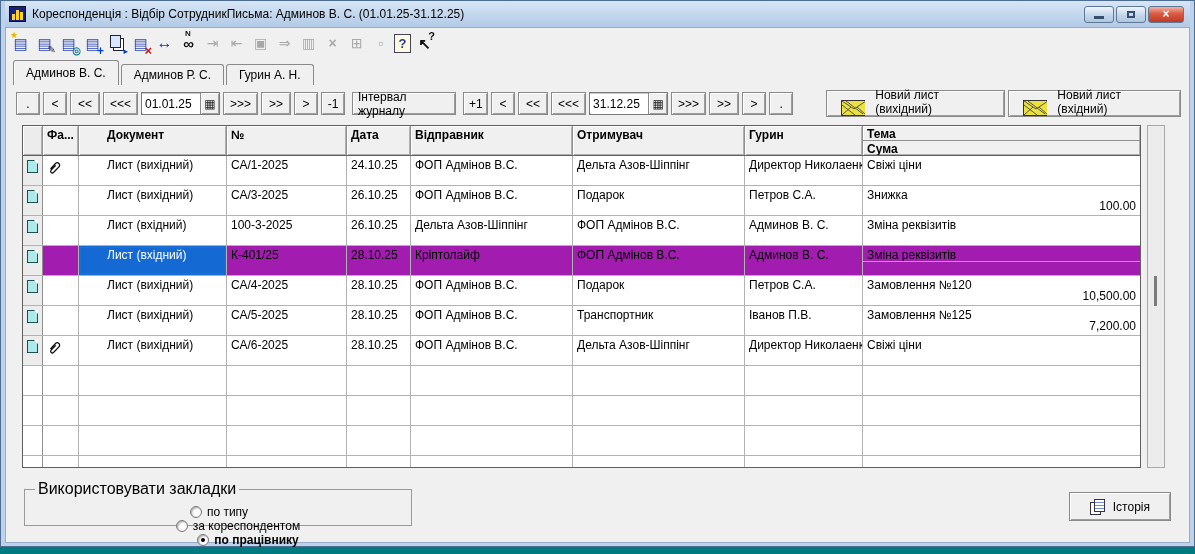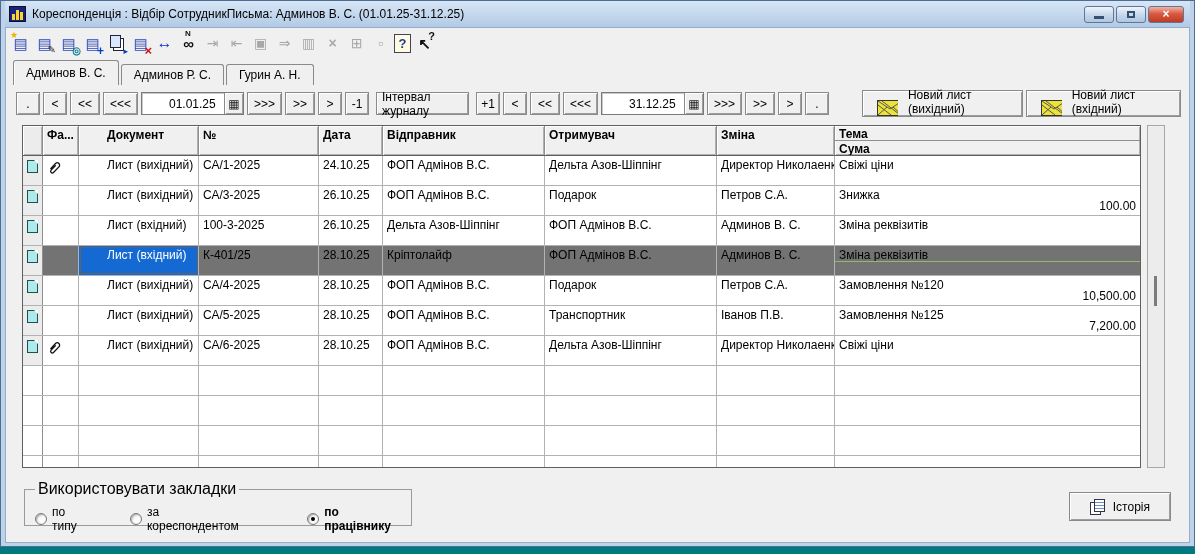"01.01.25" .datefield input { margin-left: 24px -> none }
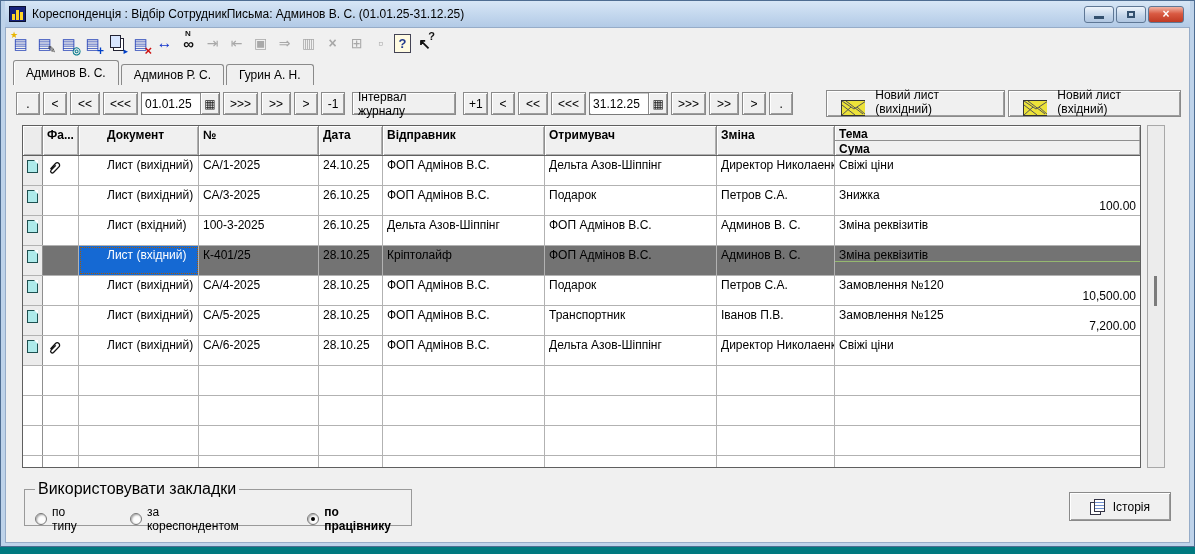"Документ" .c2 { width: 120px -> 148px }
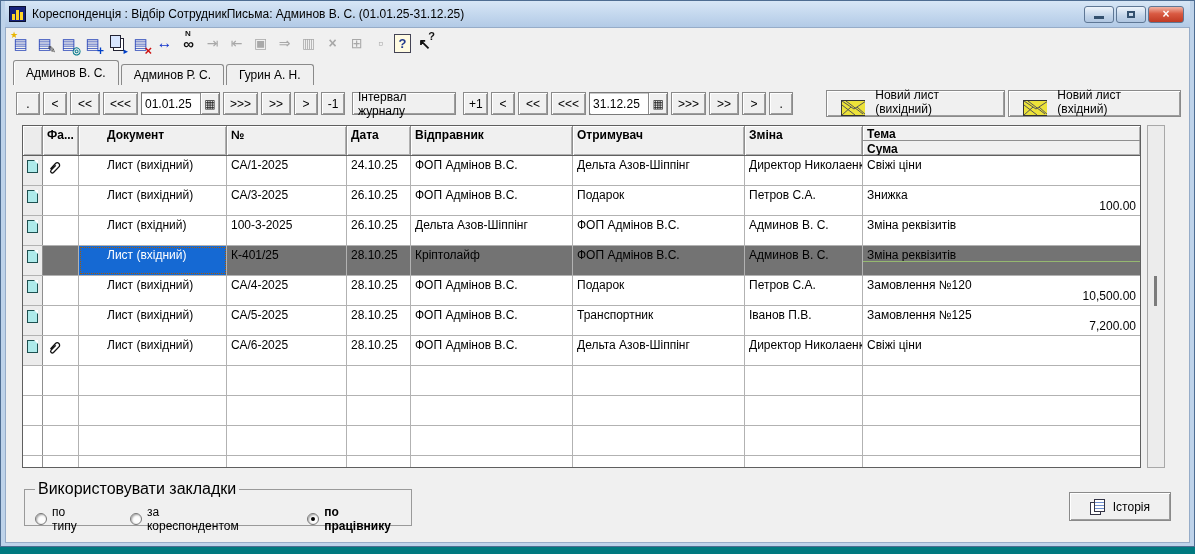"Зміна" div.hc { text: Зміна -> Гурин }
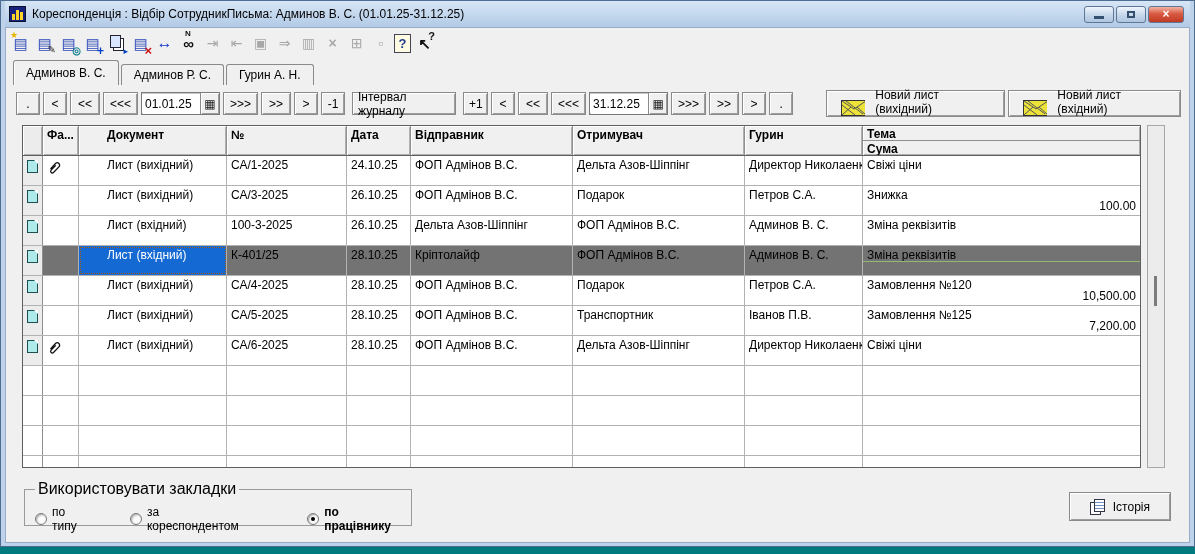"К-401/25" .row.sel .c { background: #737373 -> #a21caf }
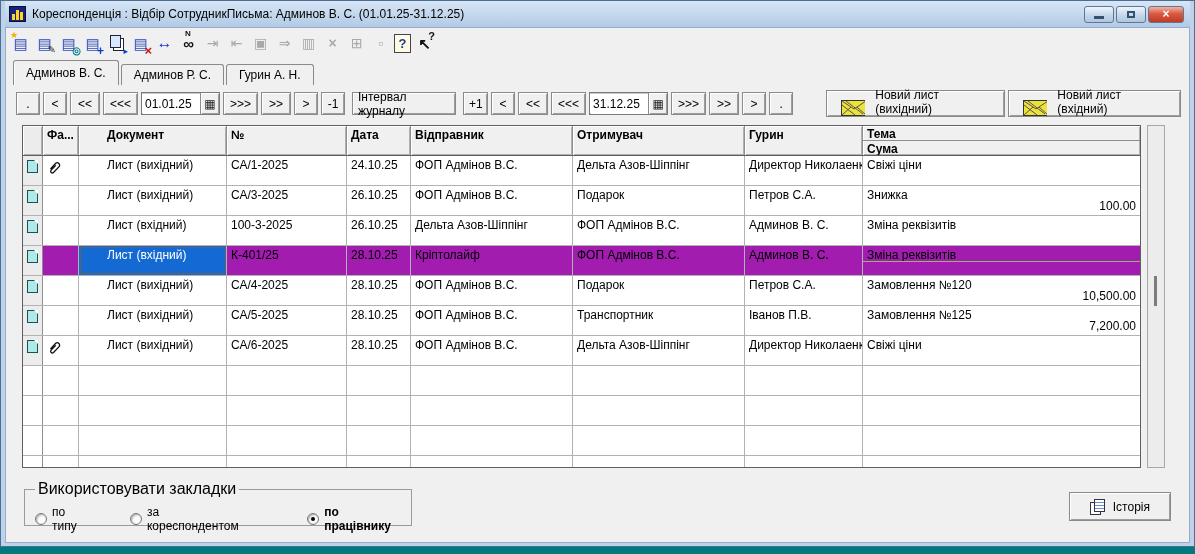"по типу" .radiorow { flex-direction: none -> column }
